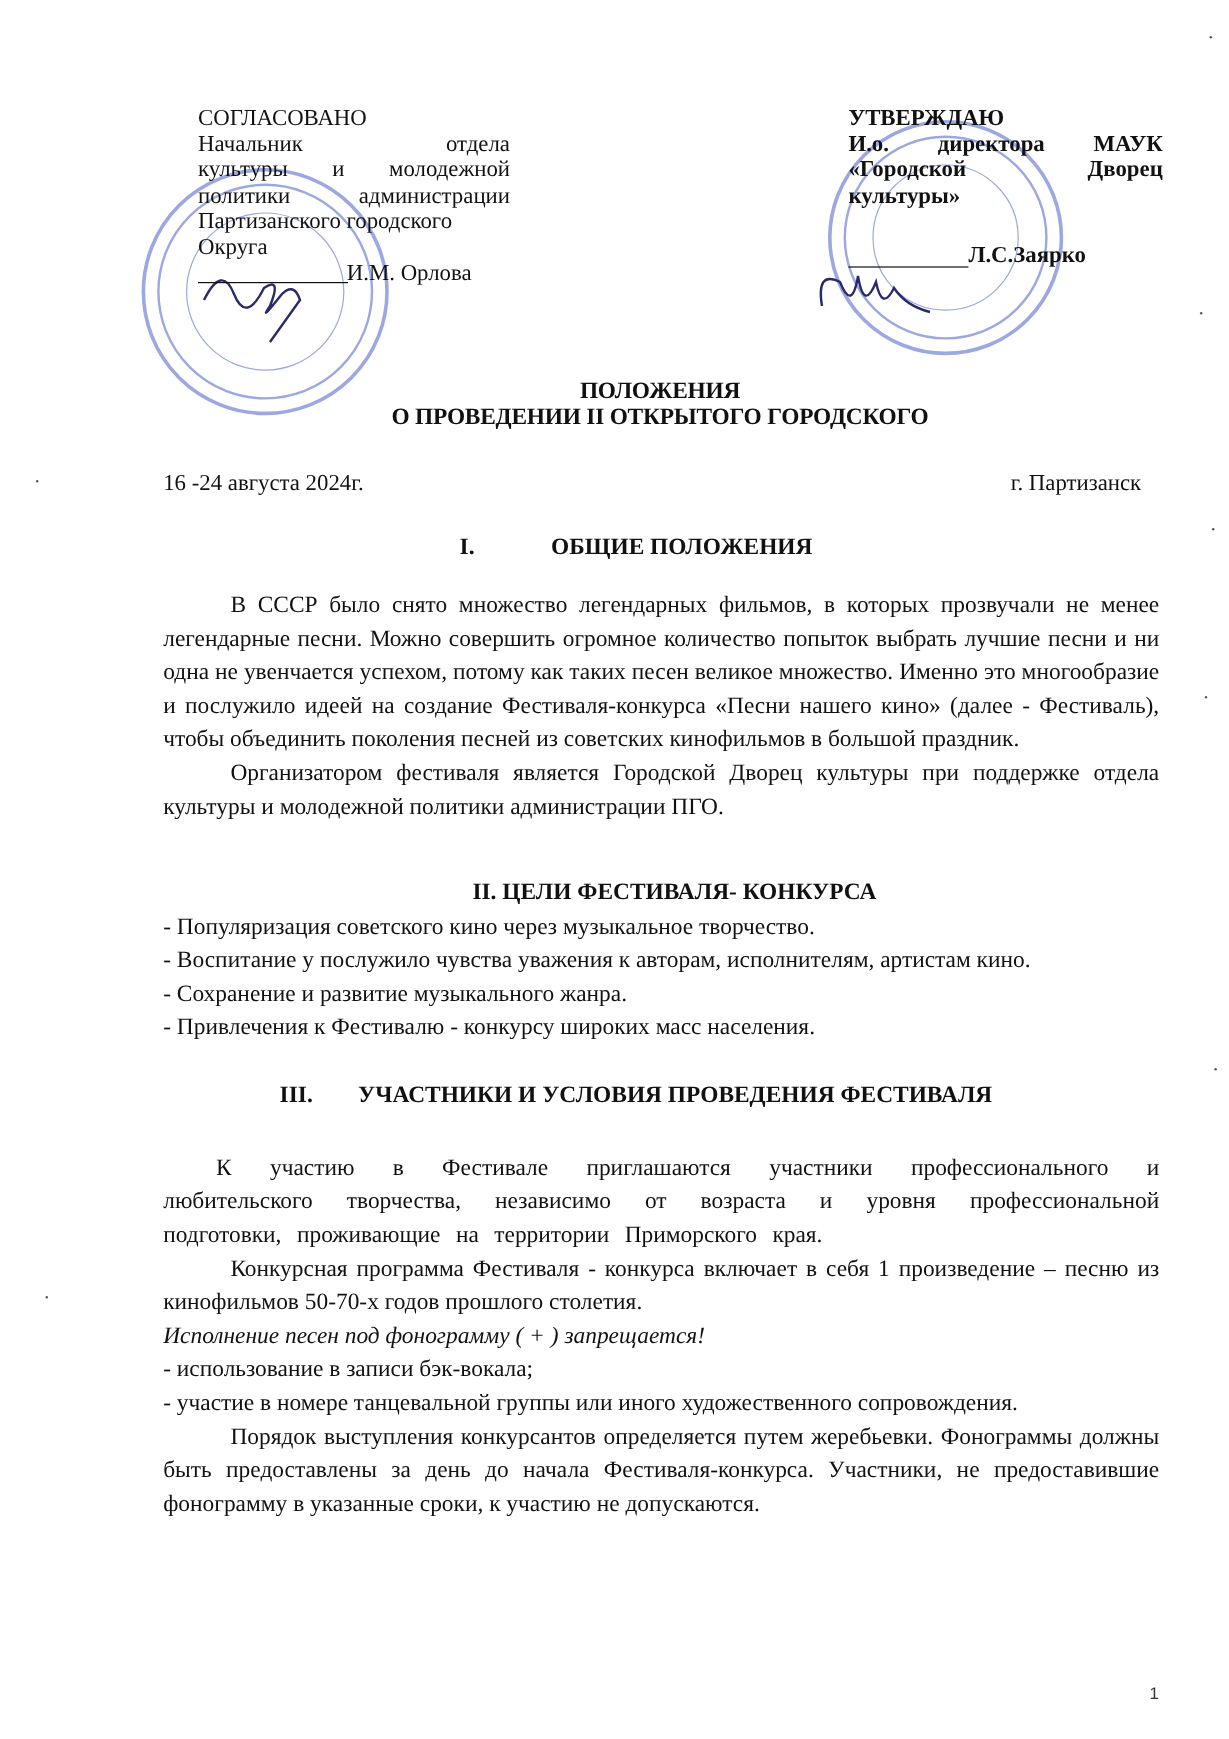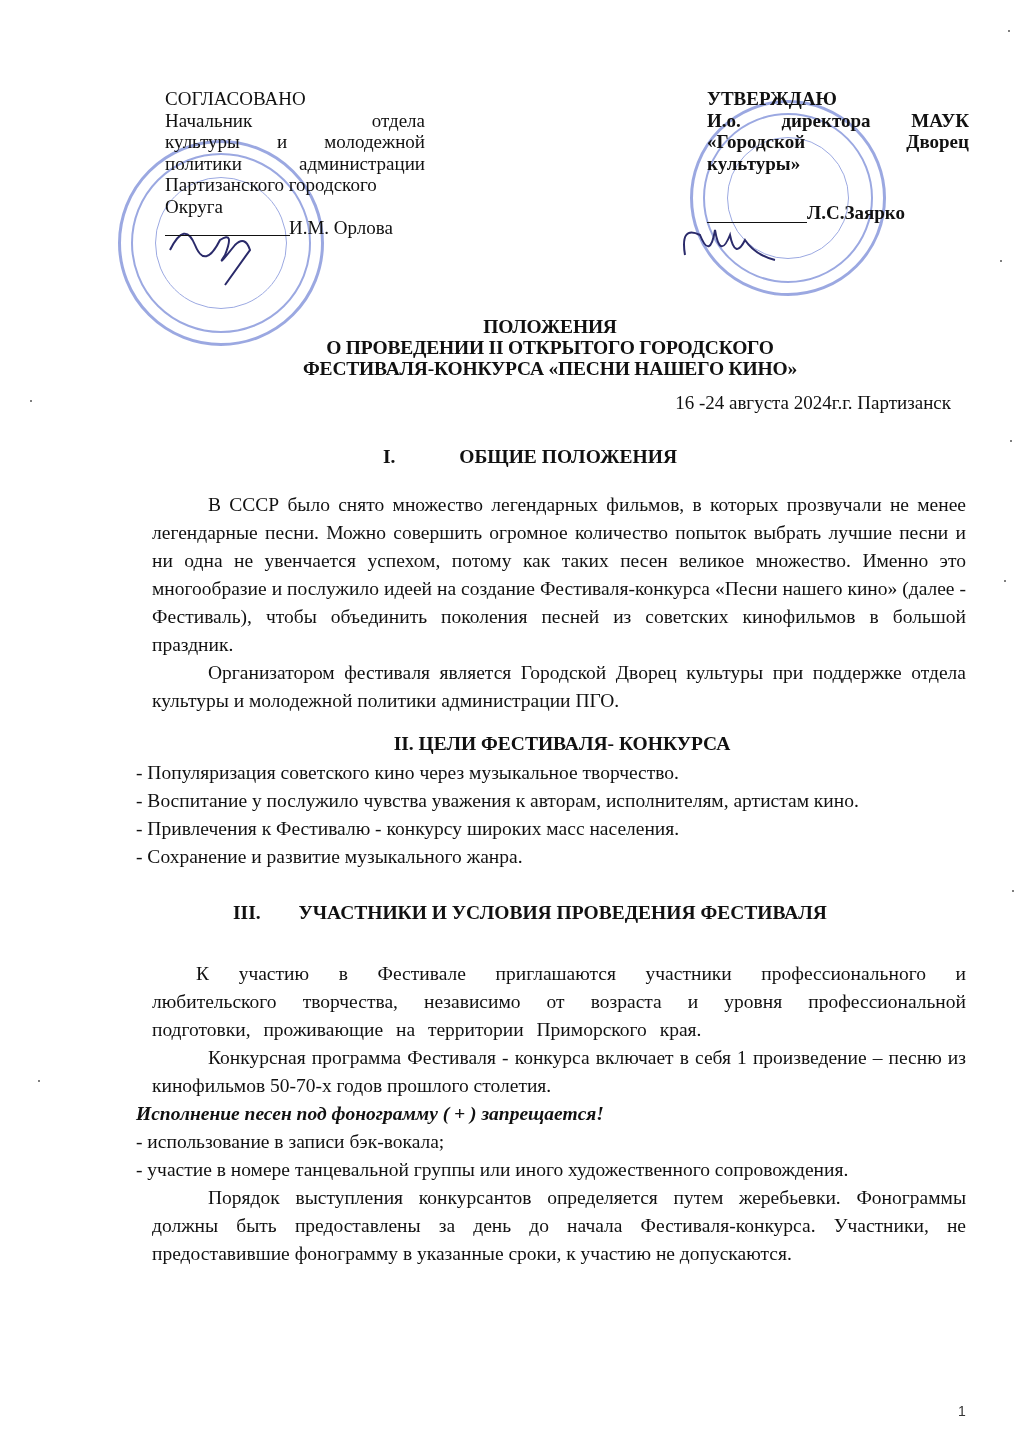"ФЕСТИВАЛЯ-КОНКУРСА «ПЕСНИ НАШЕГО КИНО»" div { html: <div>ФЕСТИВАЛЯ-КОНКУРСА «ПЕСНИ НАШЕГО КИНО»</div> -> none }
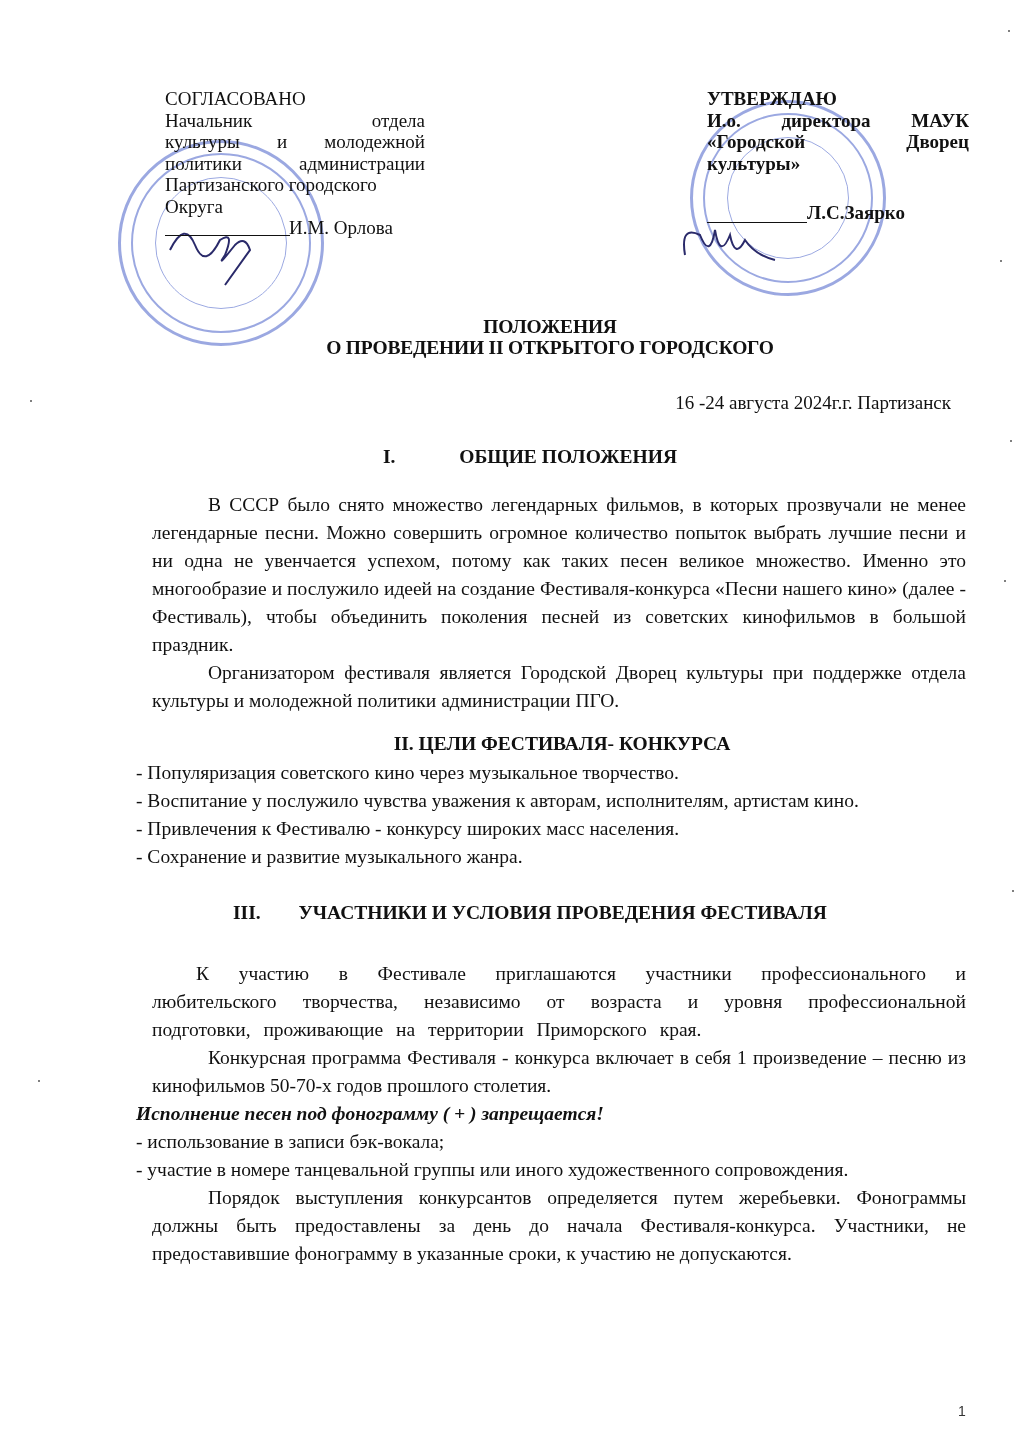"16 -24 августа 2024г." div.abs { justify-content: flex-end -> space-between }
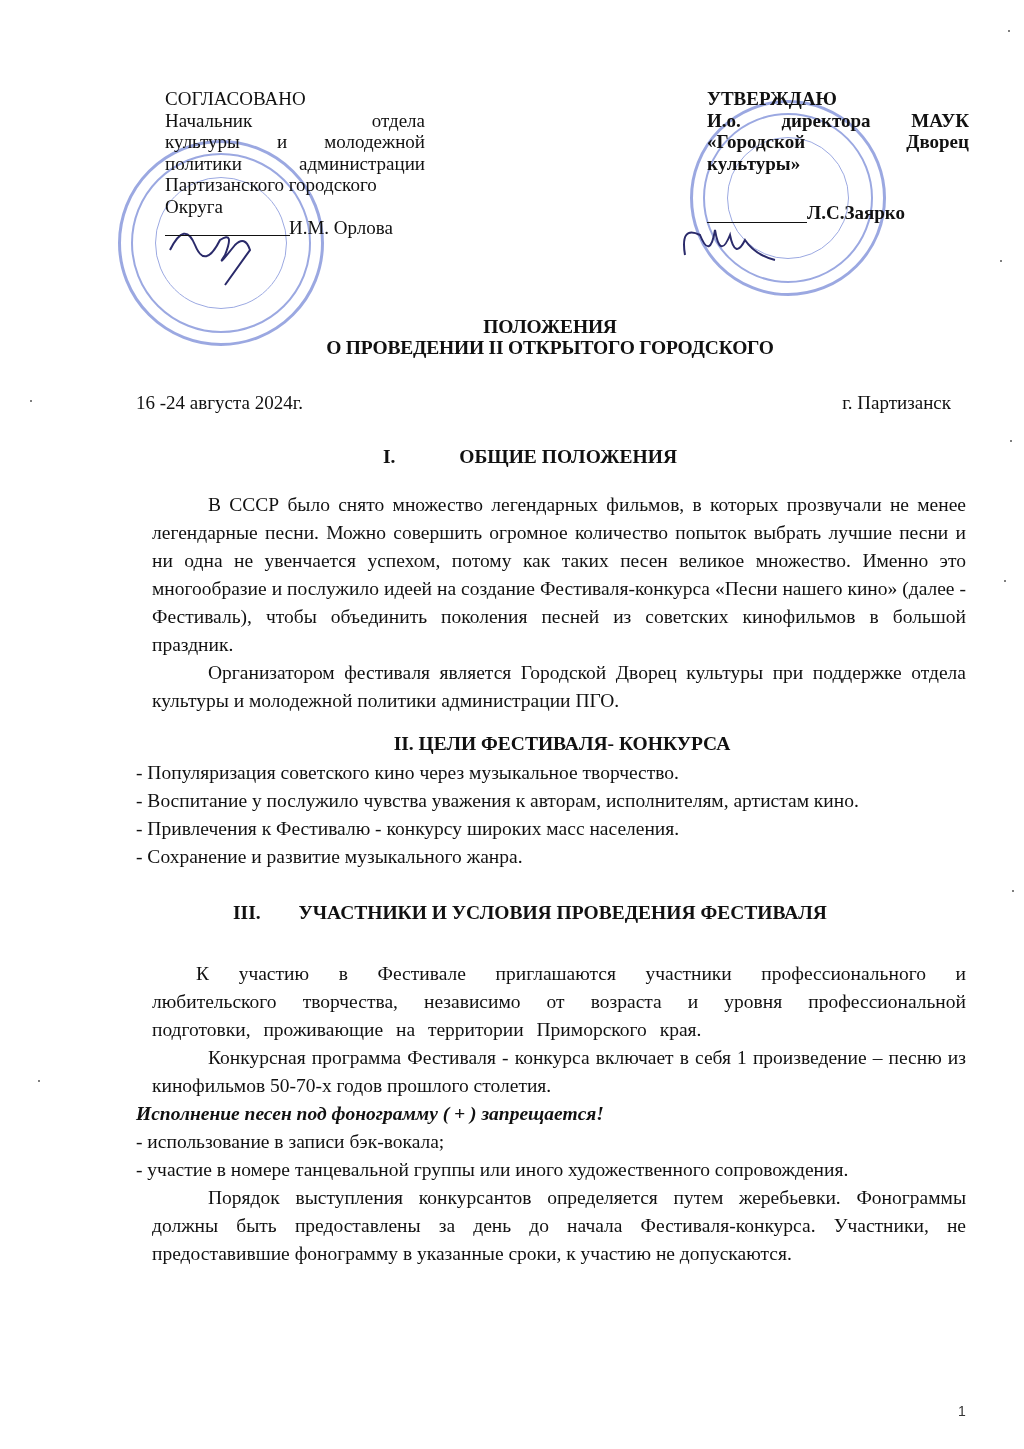"В СССР было снято множество" .p { margin-left: 16px -> none }
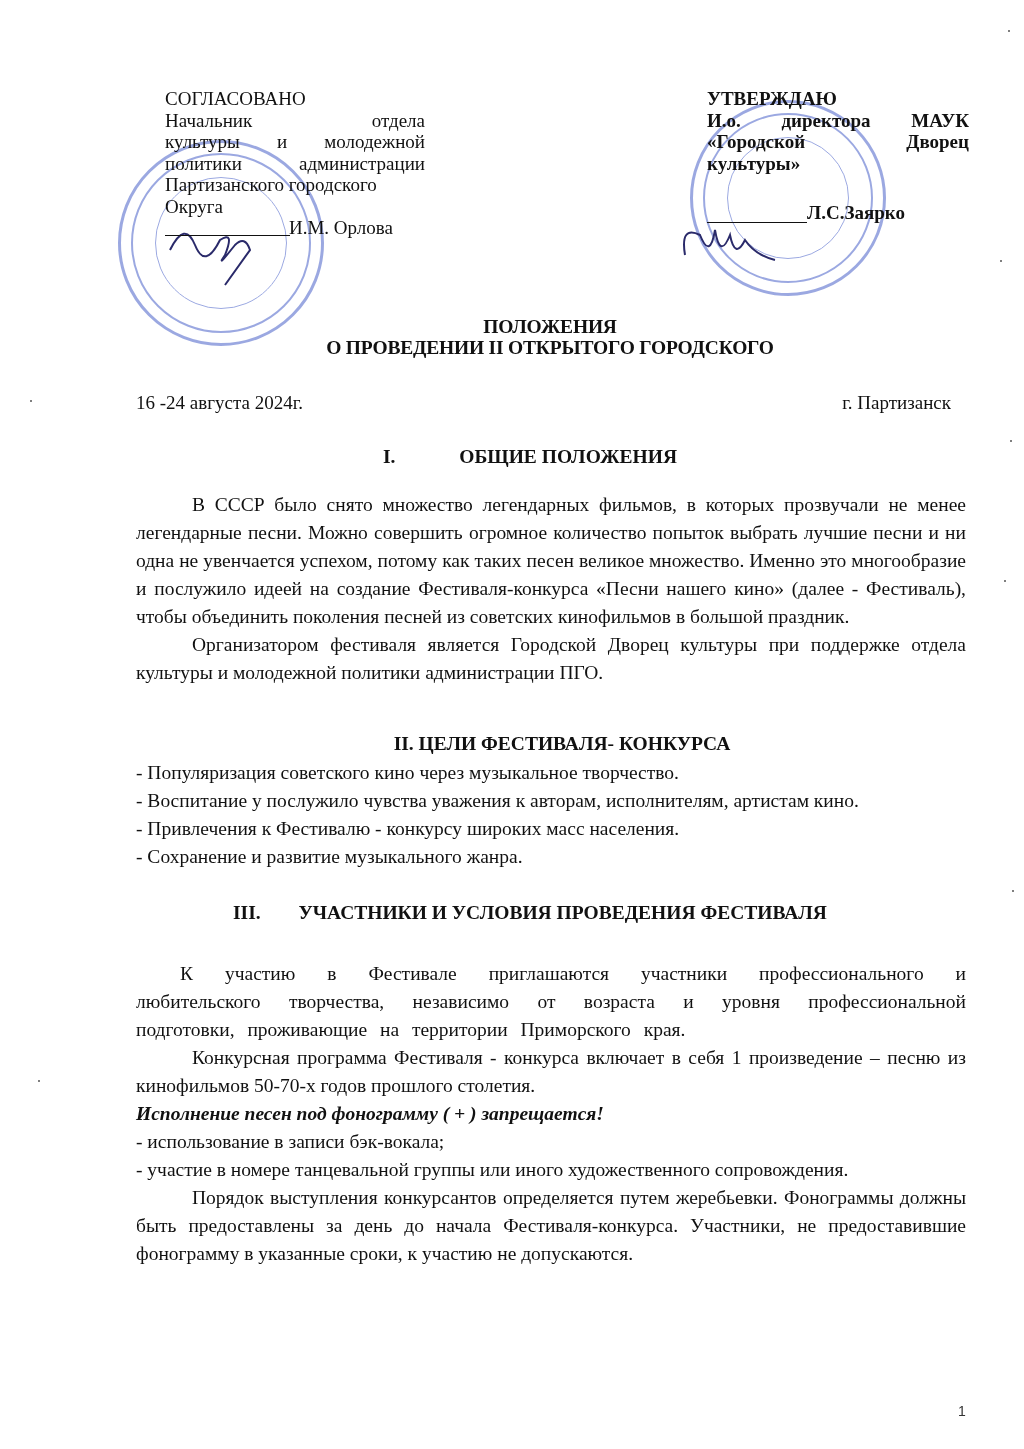"- Привлечения к Фестивалю -" div.li { order: before "- Сохранение и развитие музыкального" -> after "- Сохранение и развитие музыкального" }
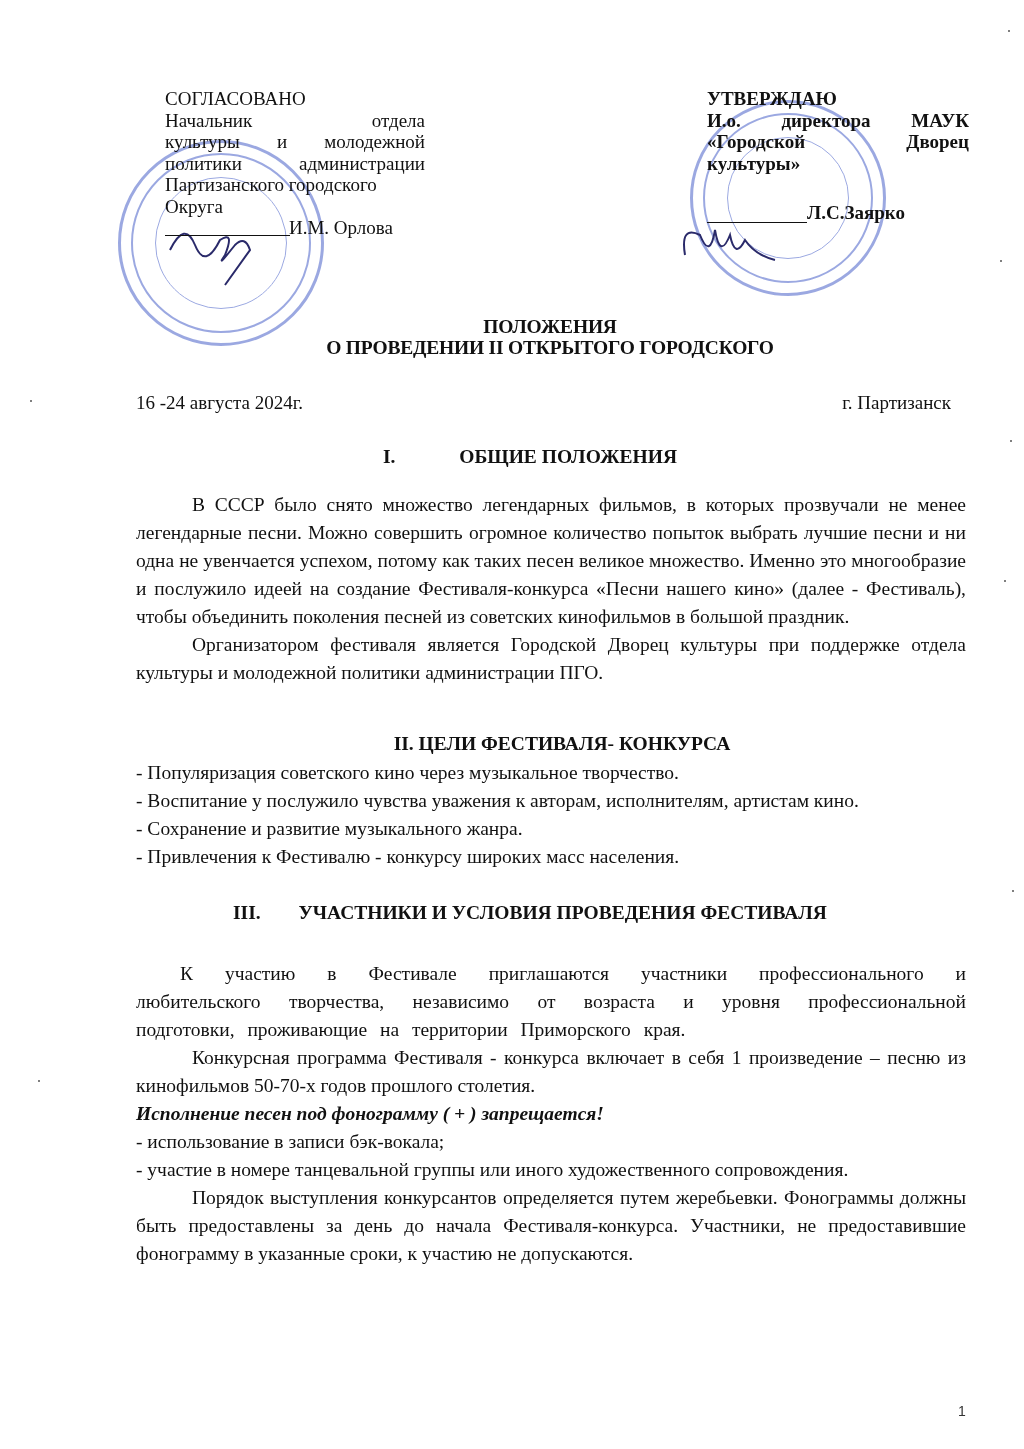"Исполнение песен под фонограмму (" div.li { font-weight: bold -> normal }
